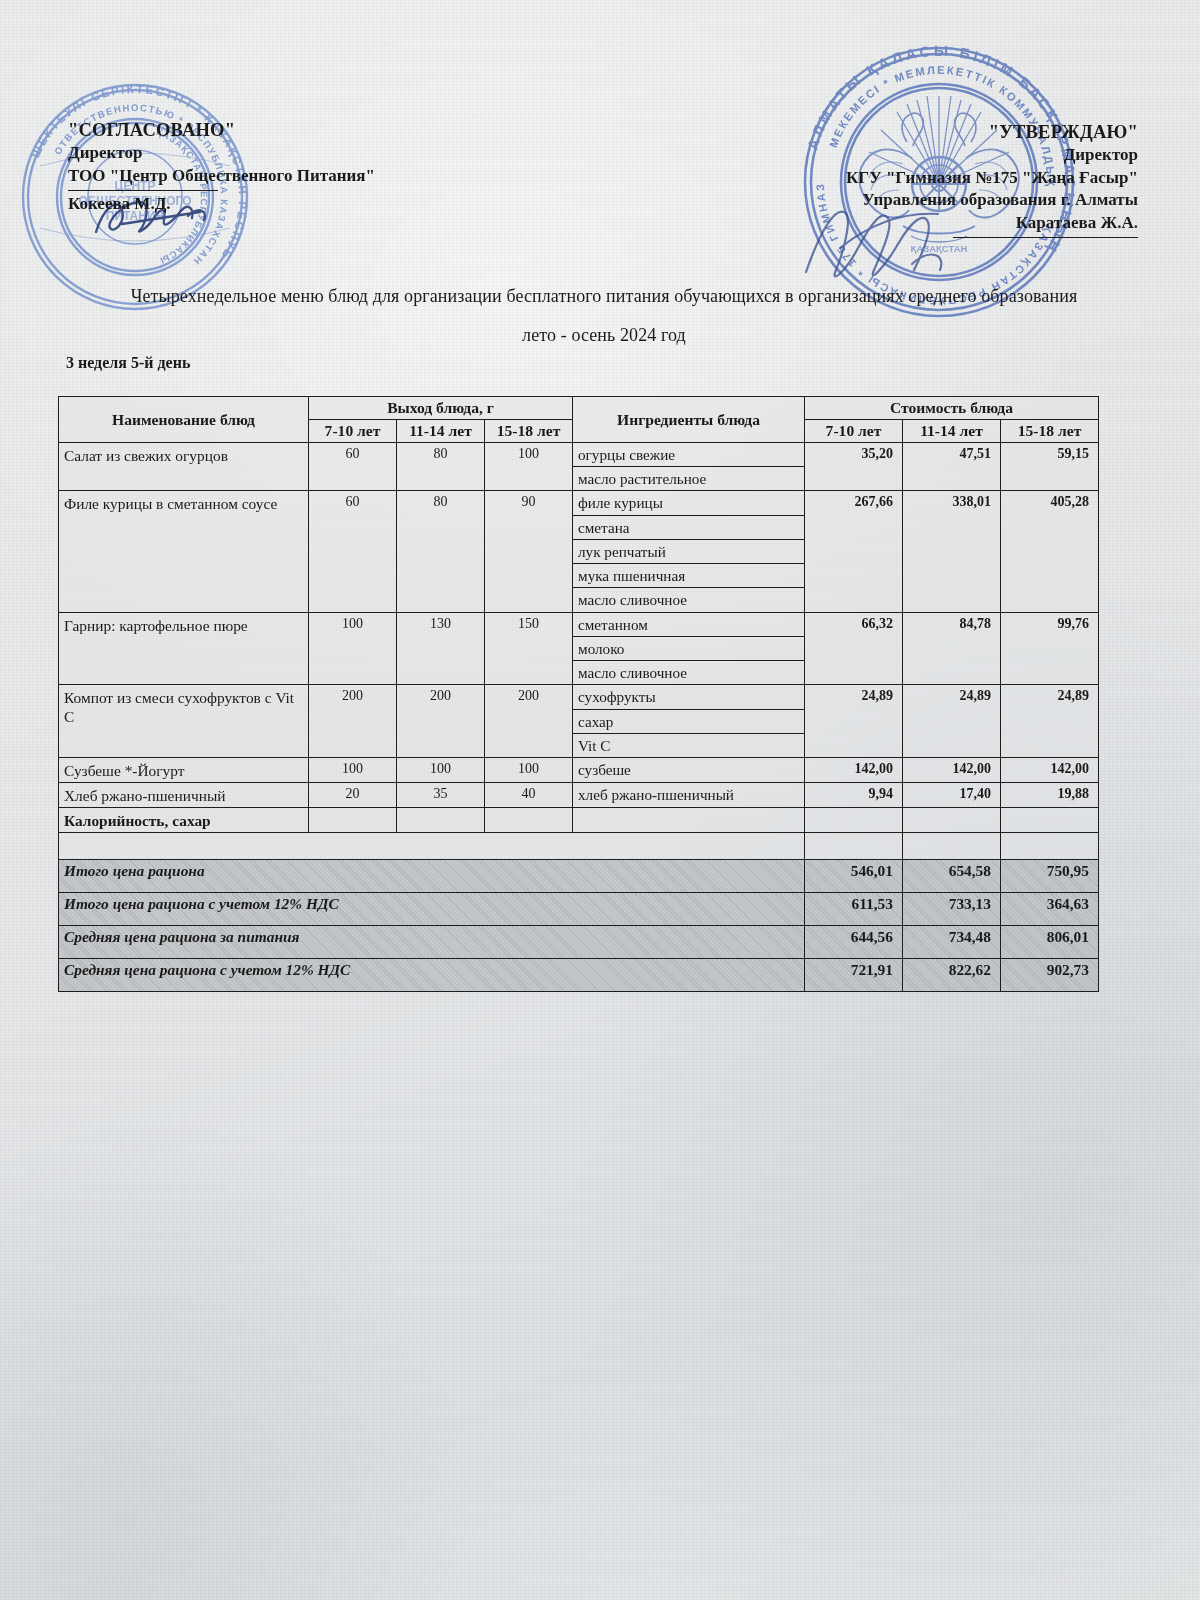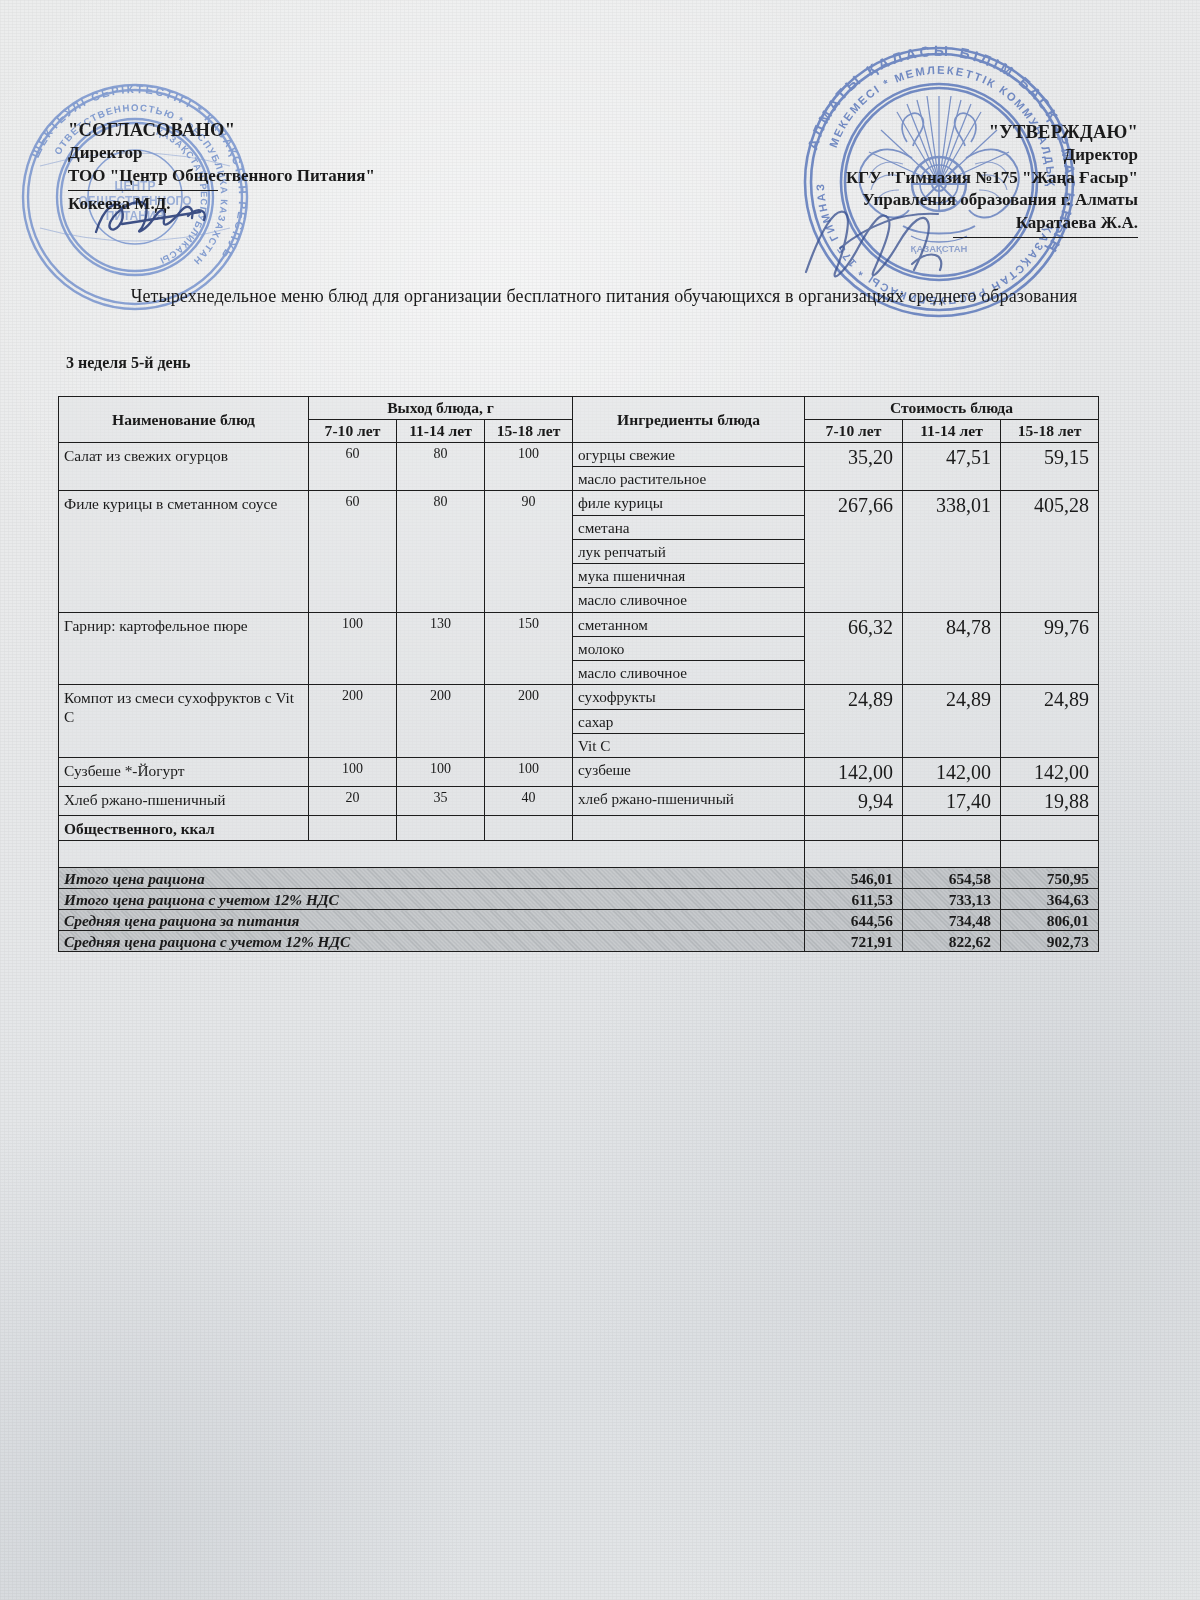"лето - осень 2024 год" div.l3 { html: none -> <div>лето - осень 2024 год</div> }
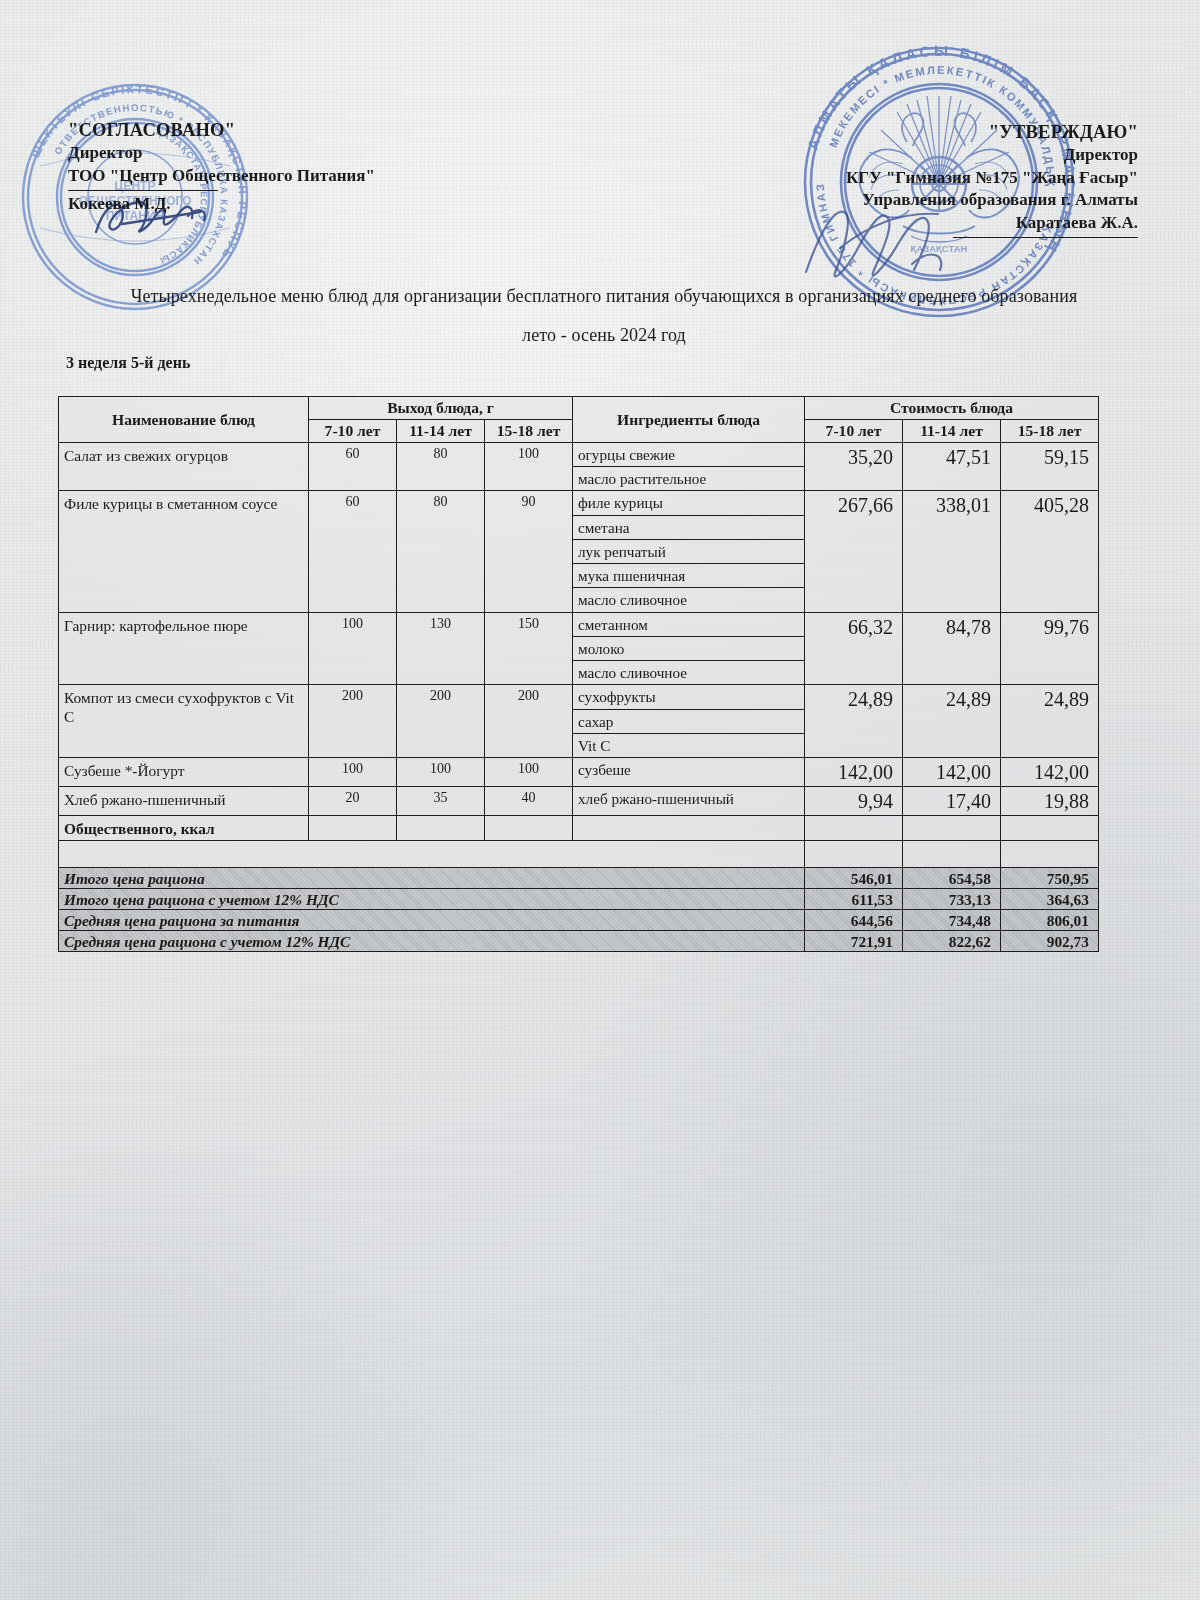"35,20" td.cost { font-size: 20px -> 14px; font-weight: none -> bold }
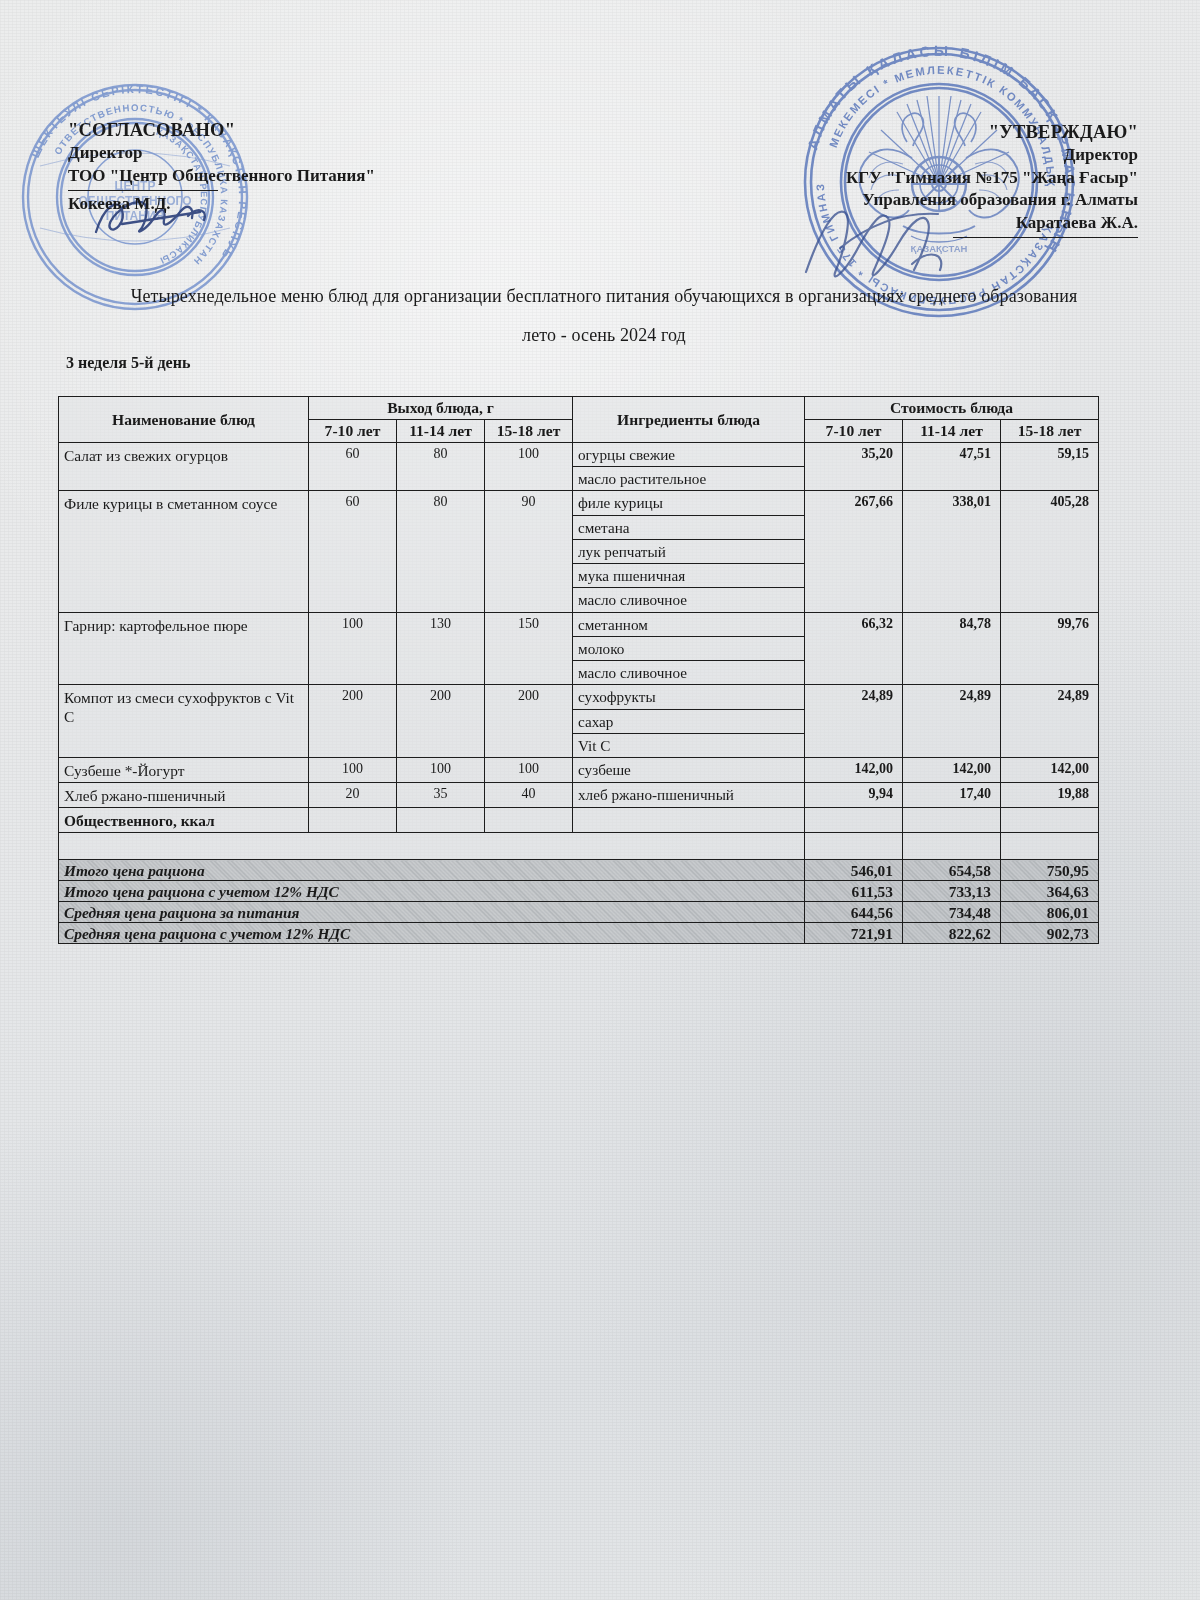"Общественного, ккал" td.name { text: Общественного, ккал -> Калорийность, сахар }
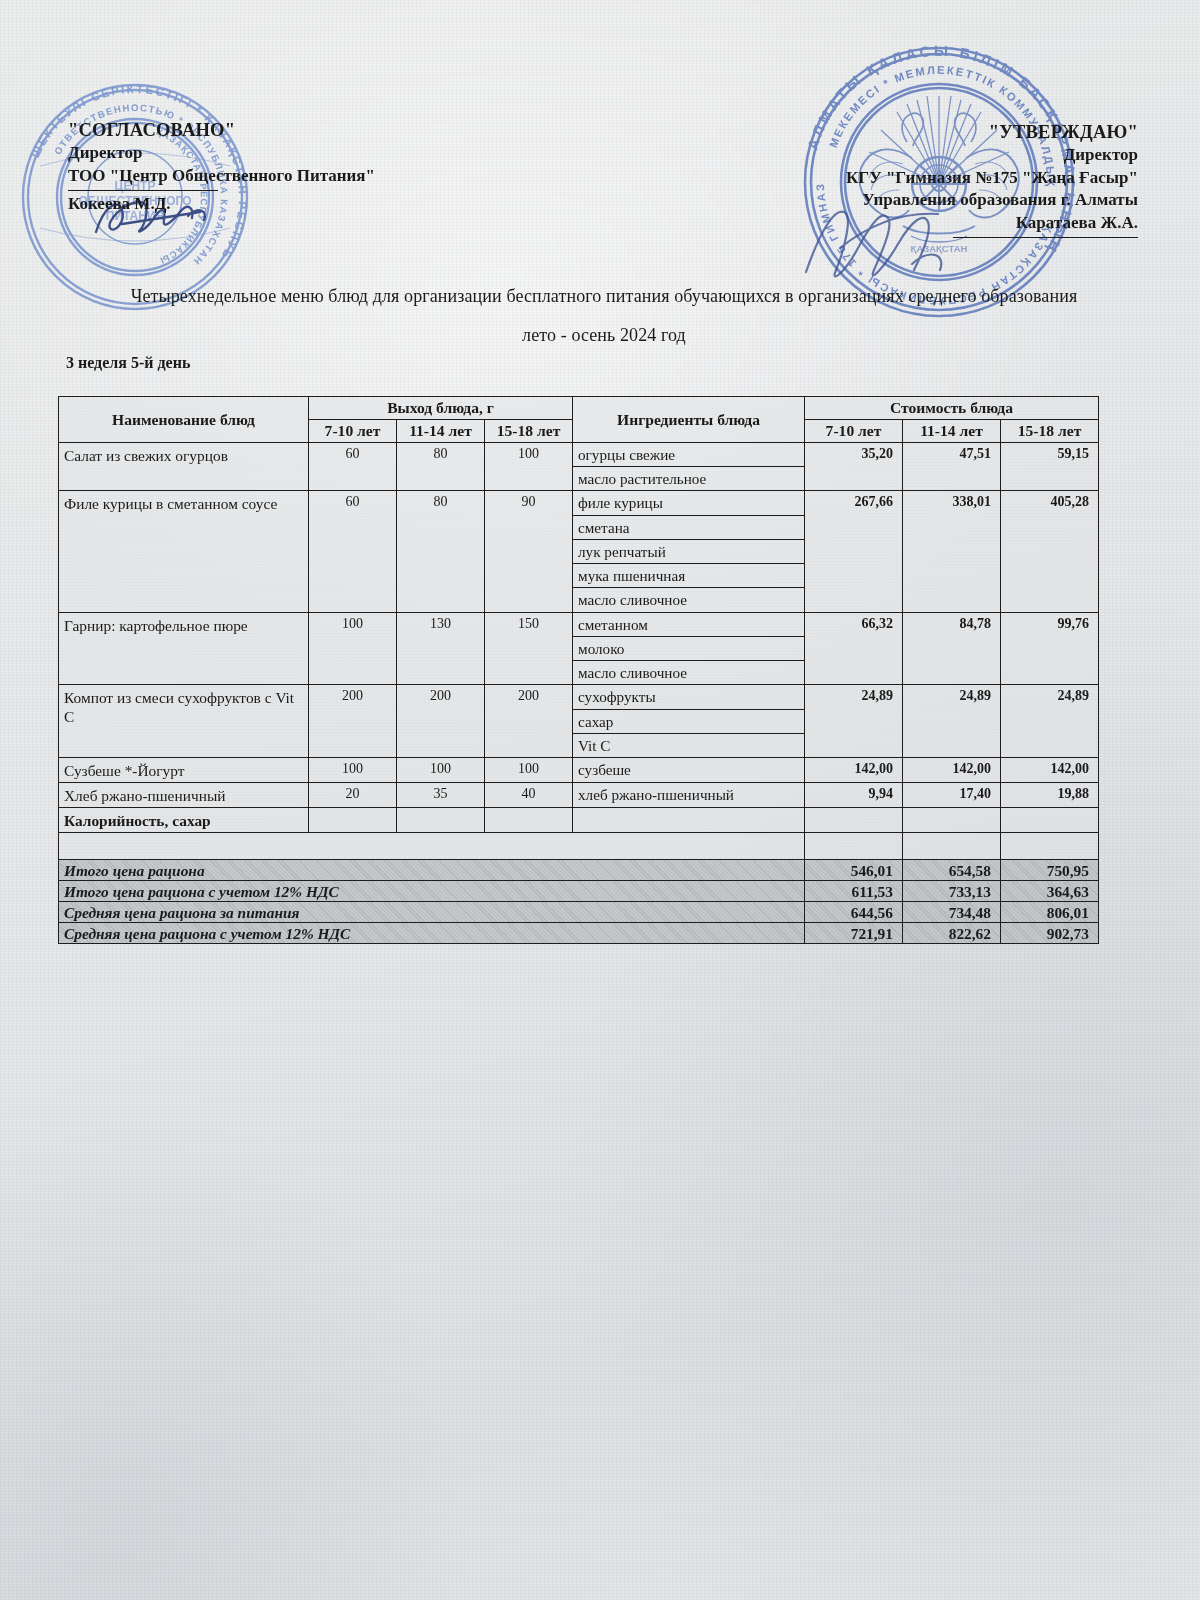"Итого цена рациона" tr.sum td { padding-bottom: 0 -> 12px }
